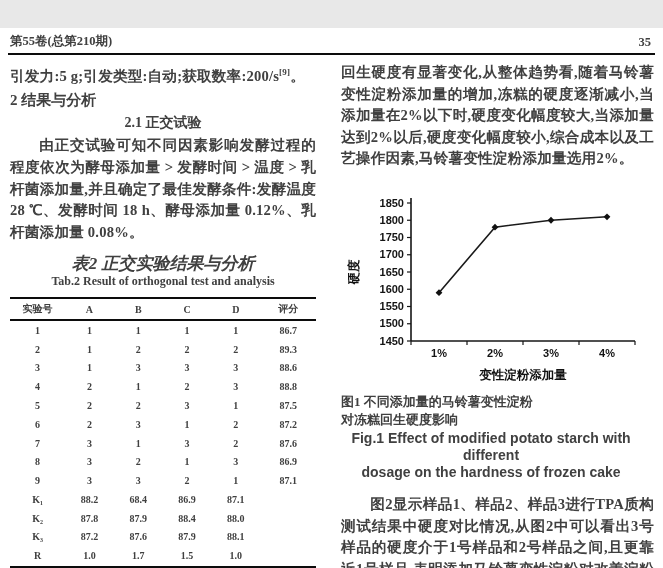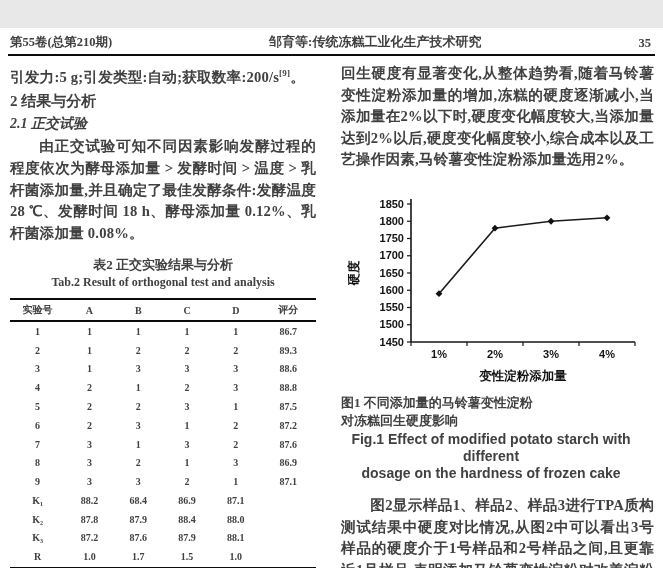"邹育等:传统冻糕工业化生产技术研究" span.center { html: <span>邹育等:传统冻糕工业化生产技术研究</span> -> none }
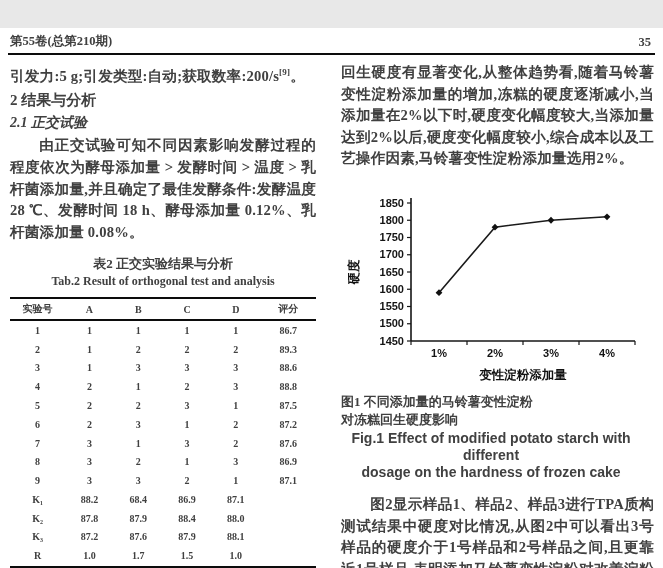"2.1 正交试验" .h3 { font-style: italic -> none; text-align: none -> center }
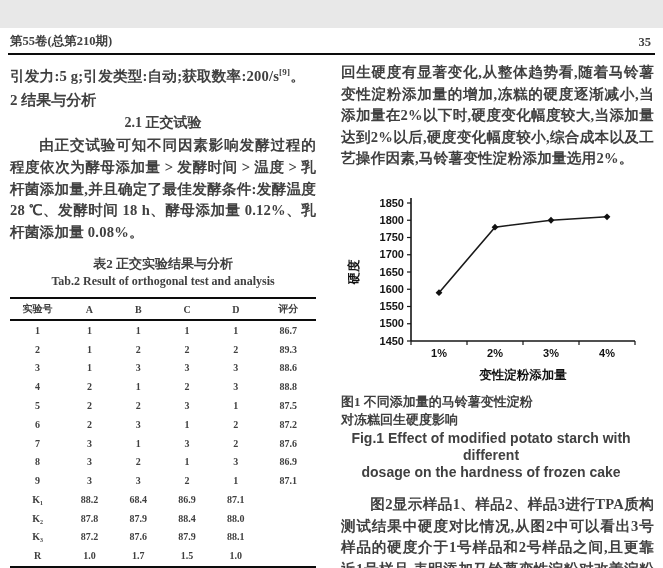"表2 正交实验结果与分析" .table-title-cn { font-size: 13px -> 17px; font-style: none -> italic }
